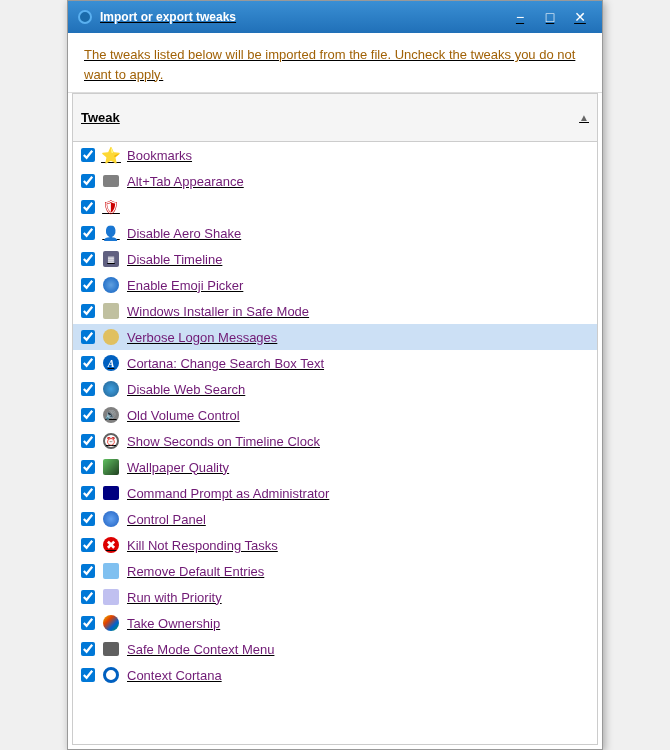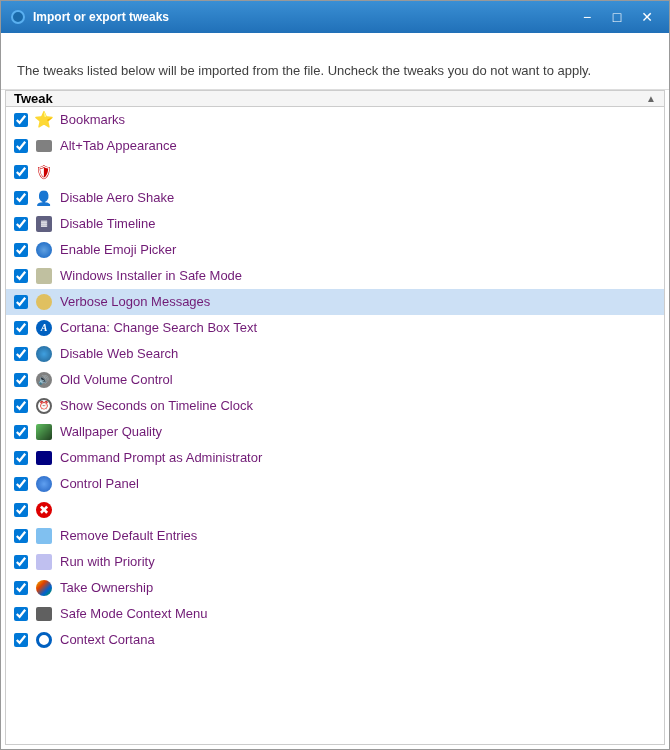"Import or export tweaks" .window { text-decoration: none -> underline; width: 670px -> 536px }
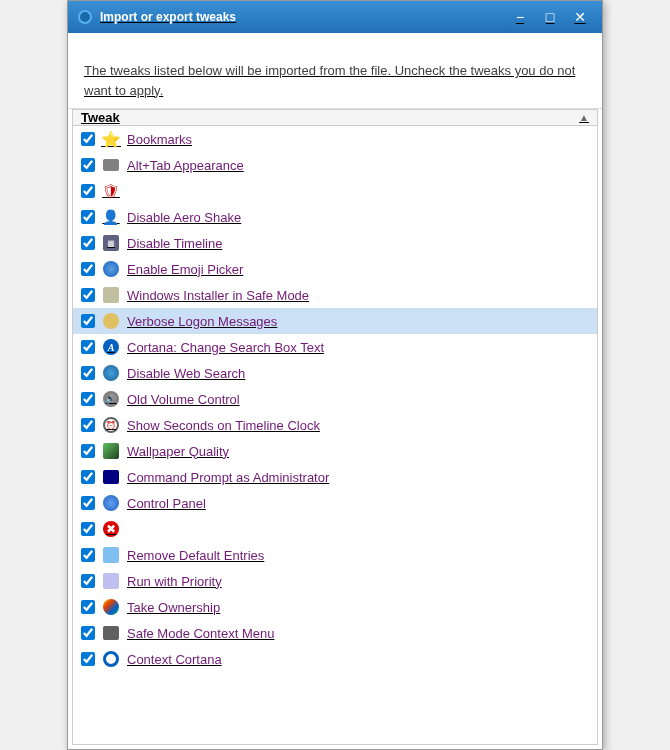"The tweaks listed below will" .intro-text { color: #404040 -> #a16207; margin-top: 16px -> none }
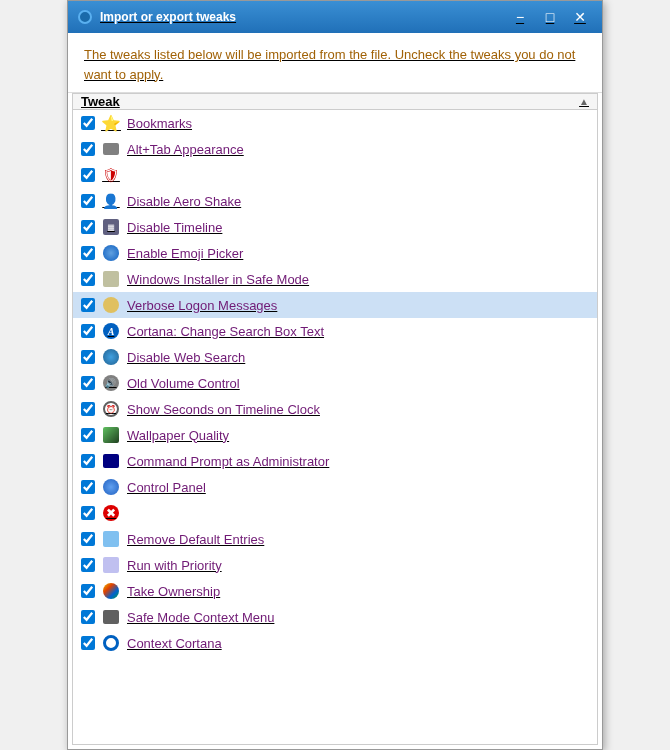"Tweak" .list-header { padding: 0 8px -> 16px 8px }
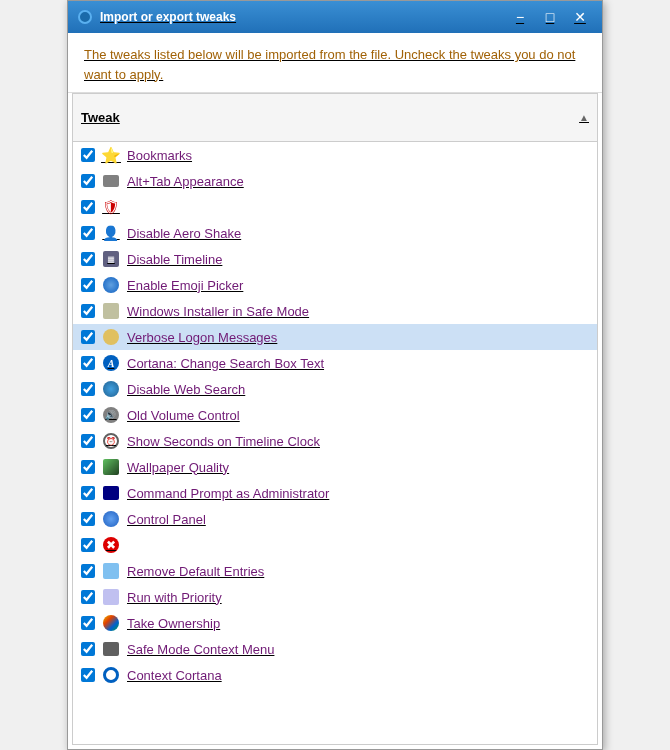"Kill Not Responding Tasks" span.item-label { html: none -> <span>Kill Not Responding Tasks</span> }
